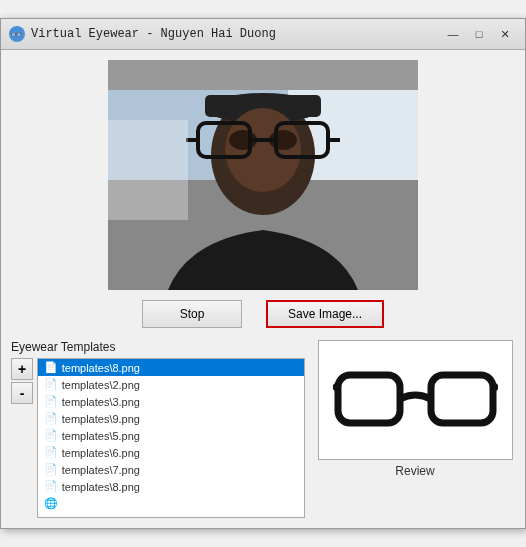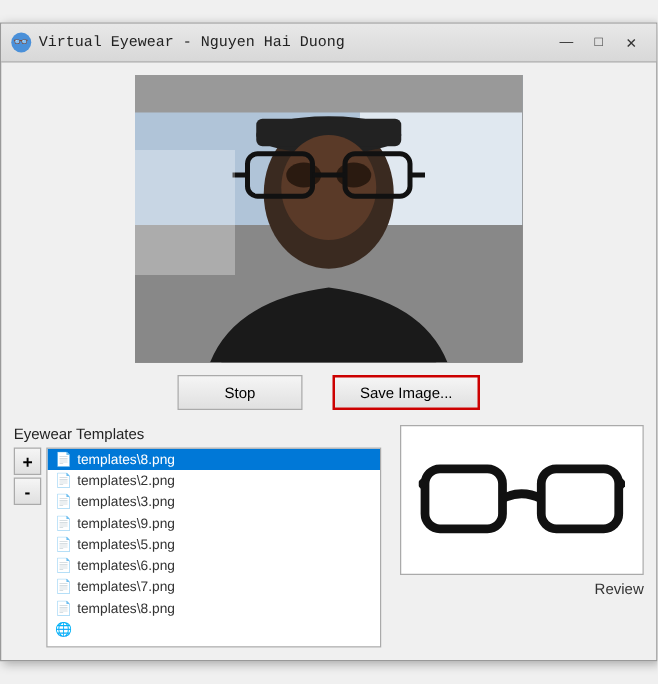"Review" .right-panel { align-items: flex-end -> center }
